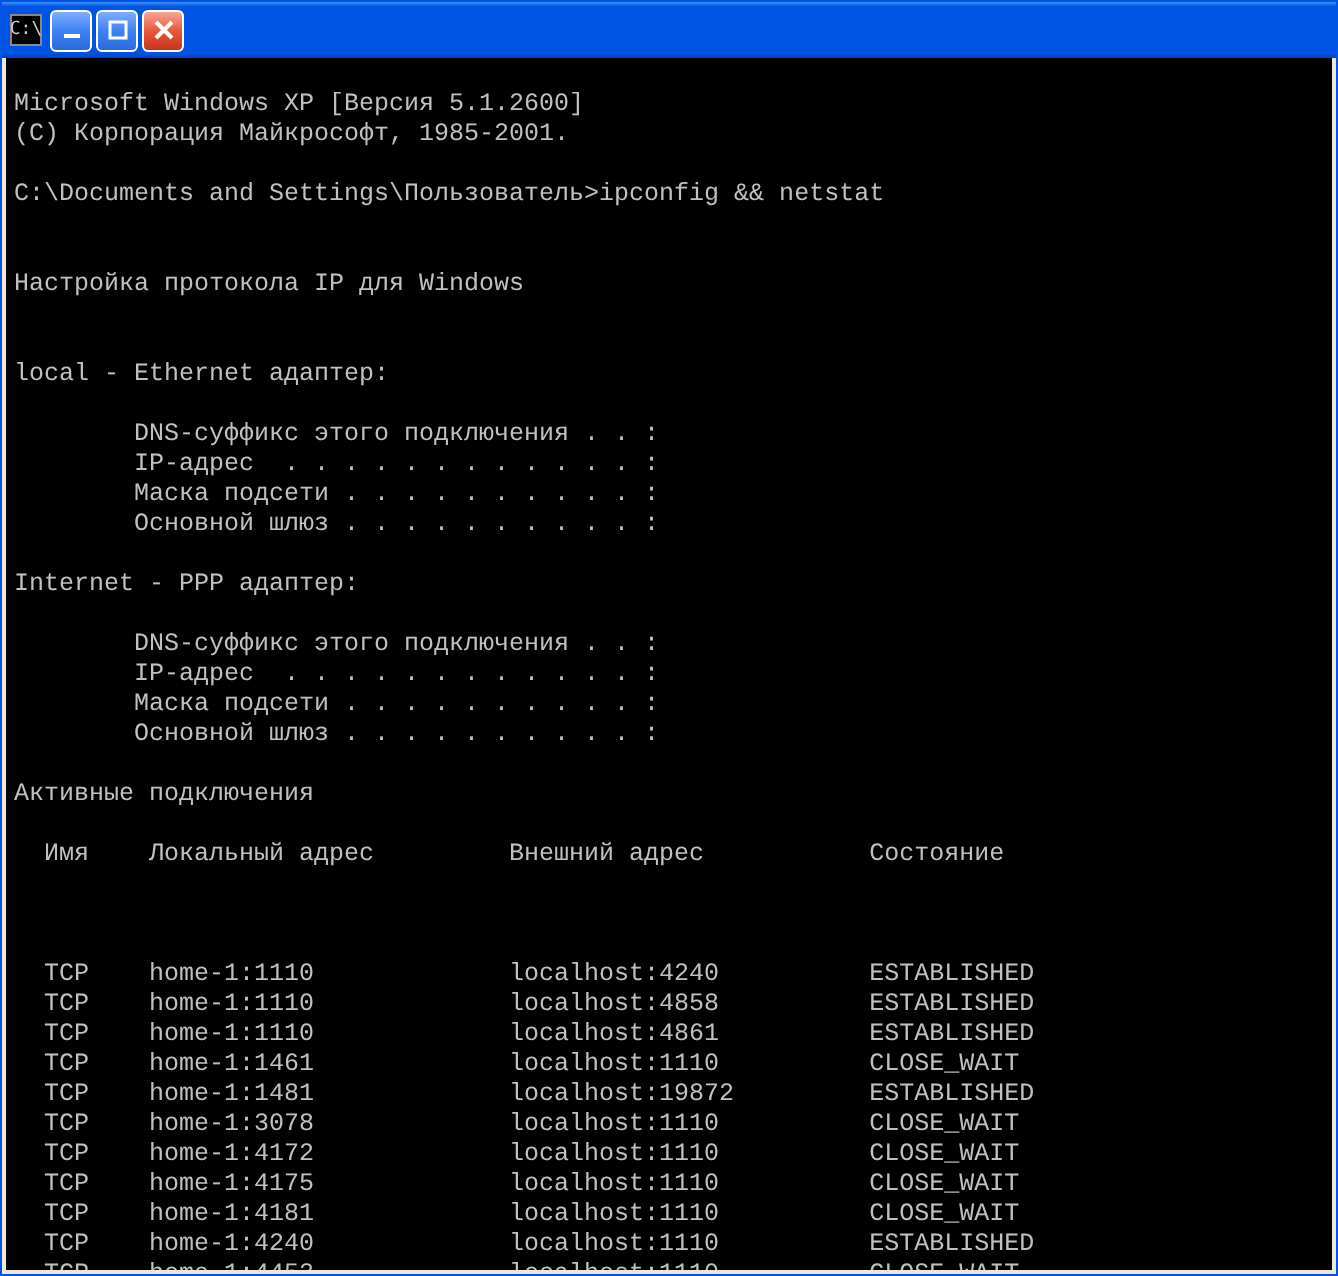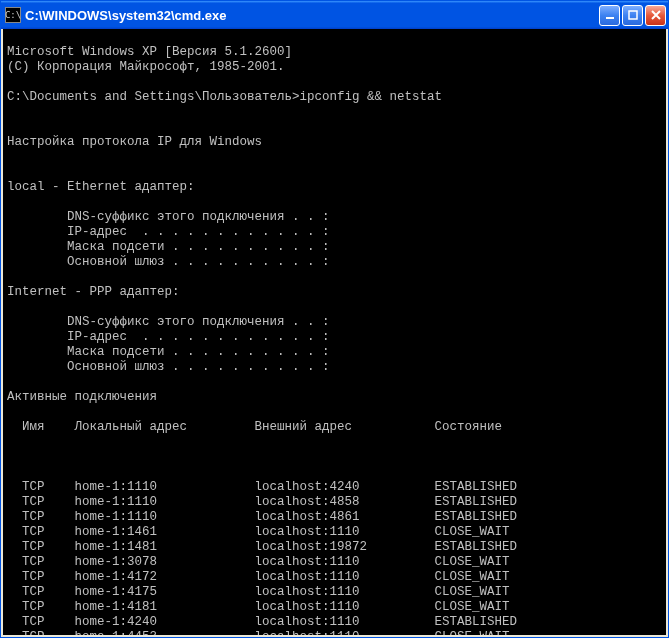"C:\WINDOWS\system32\cmd.exe" div.titlebar-text { html: <div>C:\WINDOWS\system32\cmd.exe</div> -> none }
